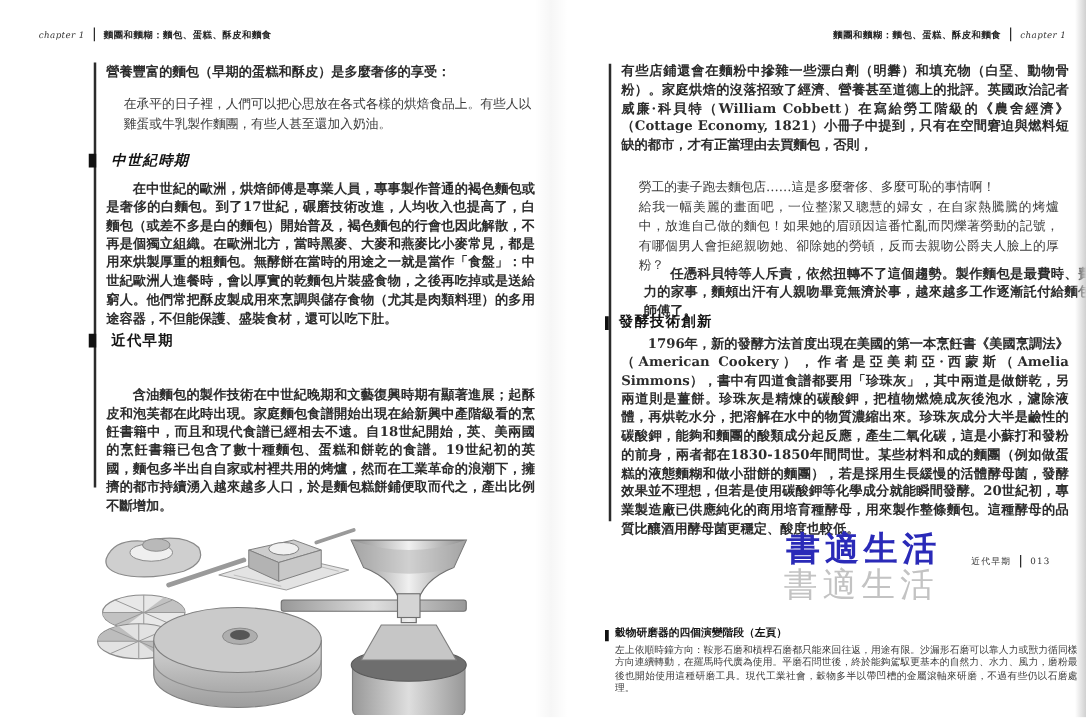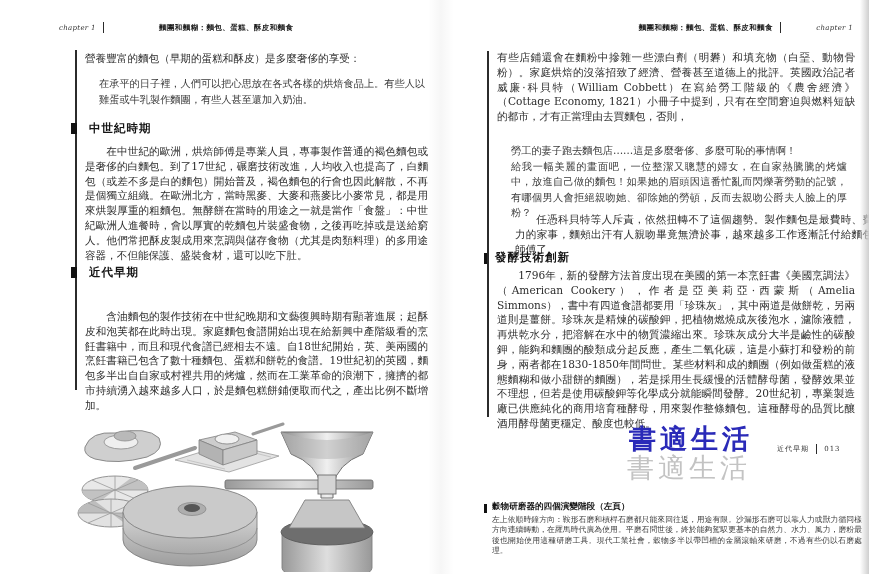"chapter 1" .hdr-chapter { margin-left: 28px -> none }
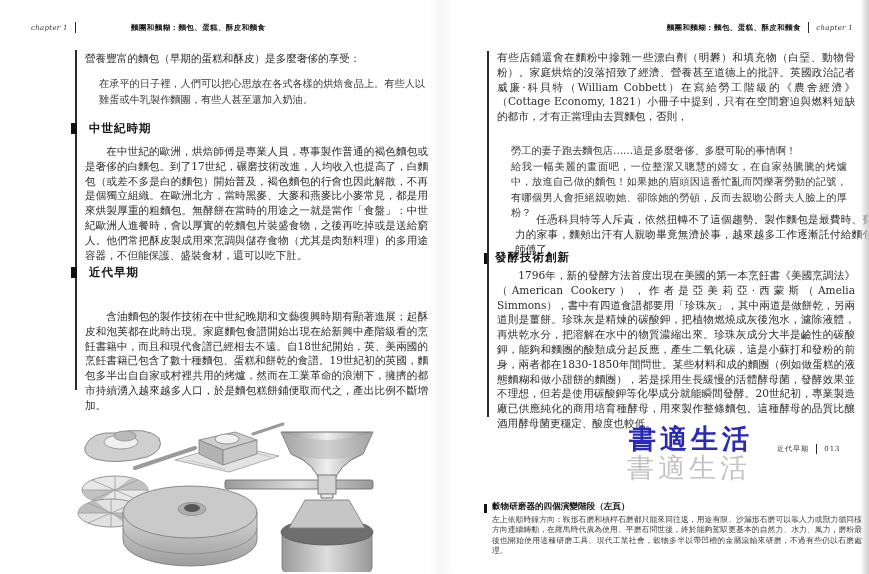"麵團和麵糊：麵包、蛋糕、酥皮和麵食" .hdr-title { margin-left: 48px -> none }
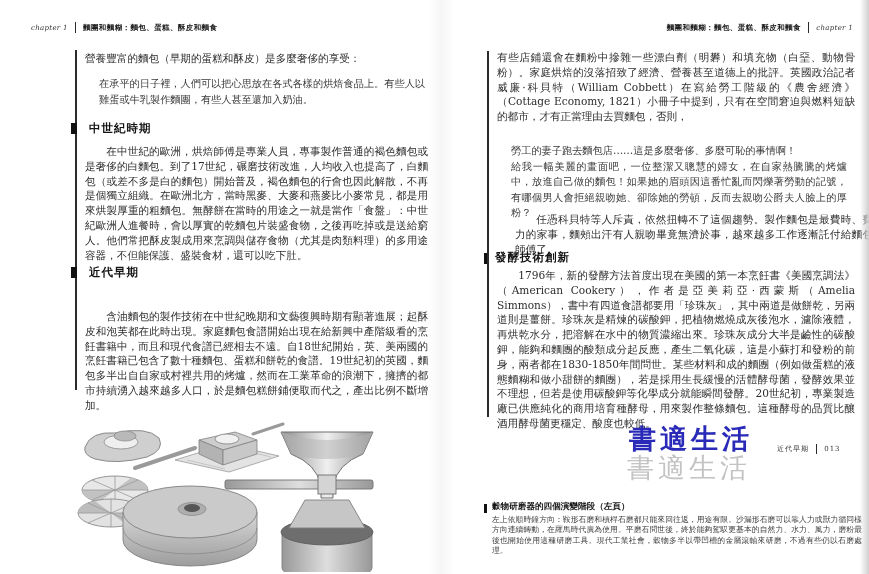"營養豐富的麵包（早期的蛋糕和酥皮）是多麼奢侈的享受：" .body-text { font-weight: none -> bold }
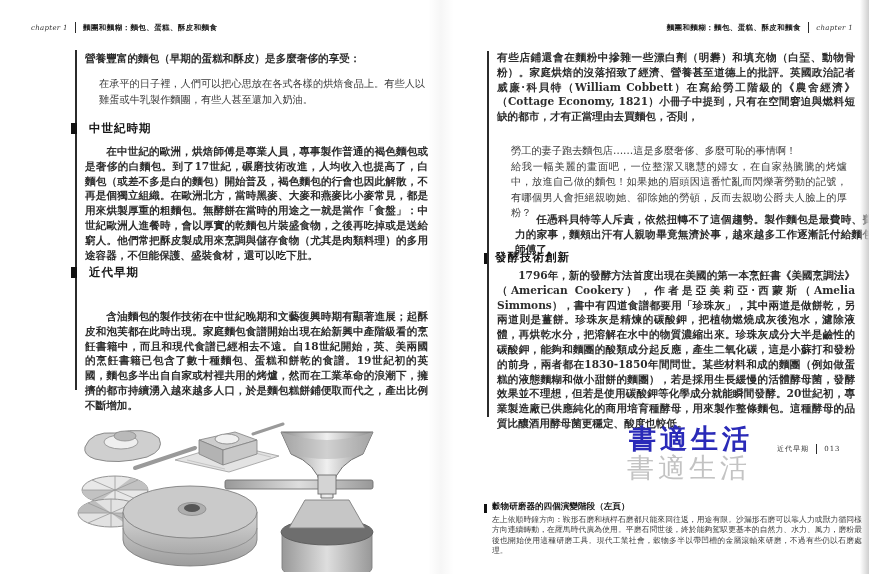"中世紀時期" div.section-heading { font-style: none -> italic }
